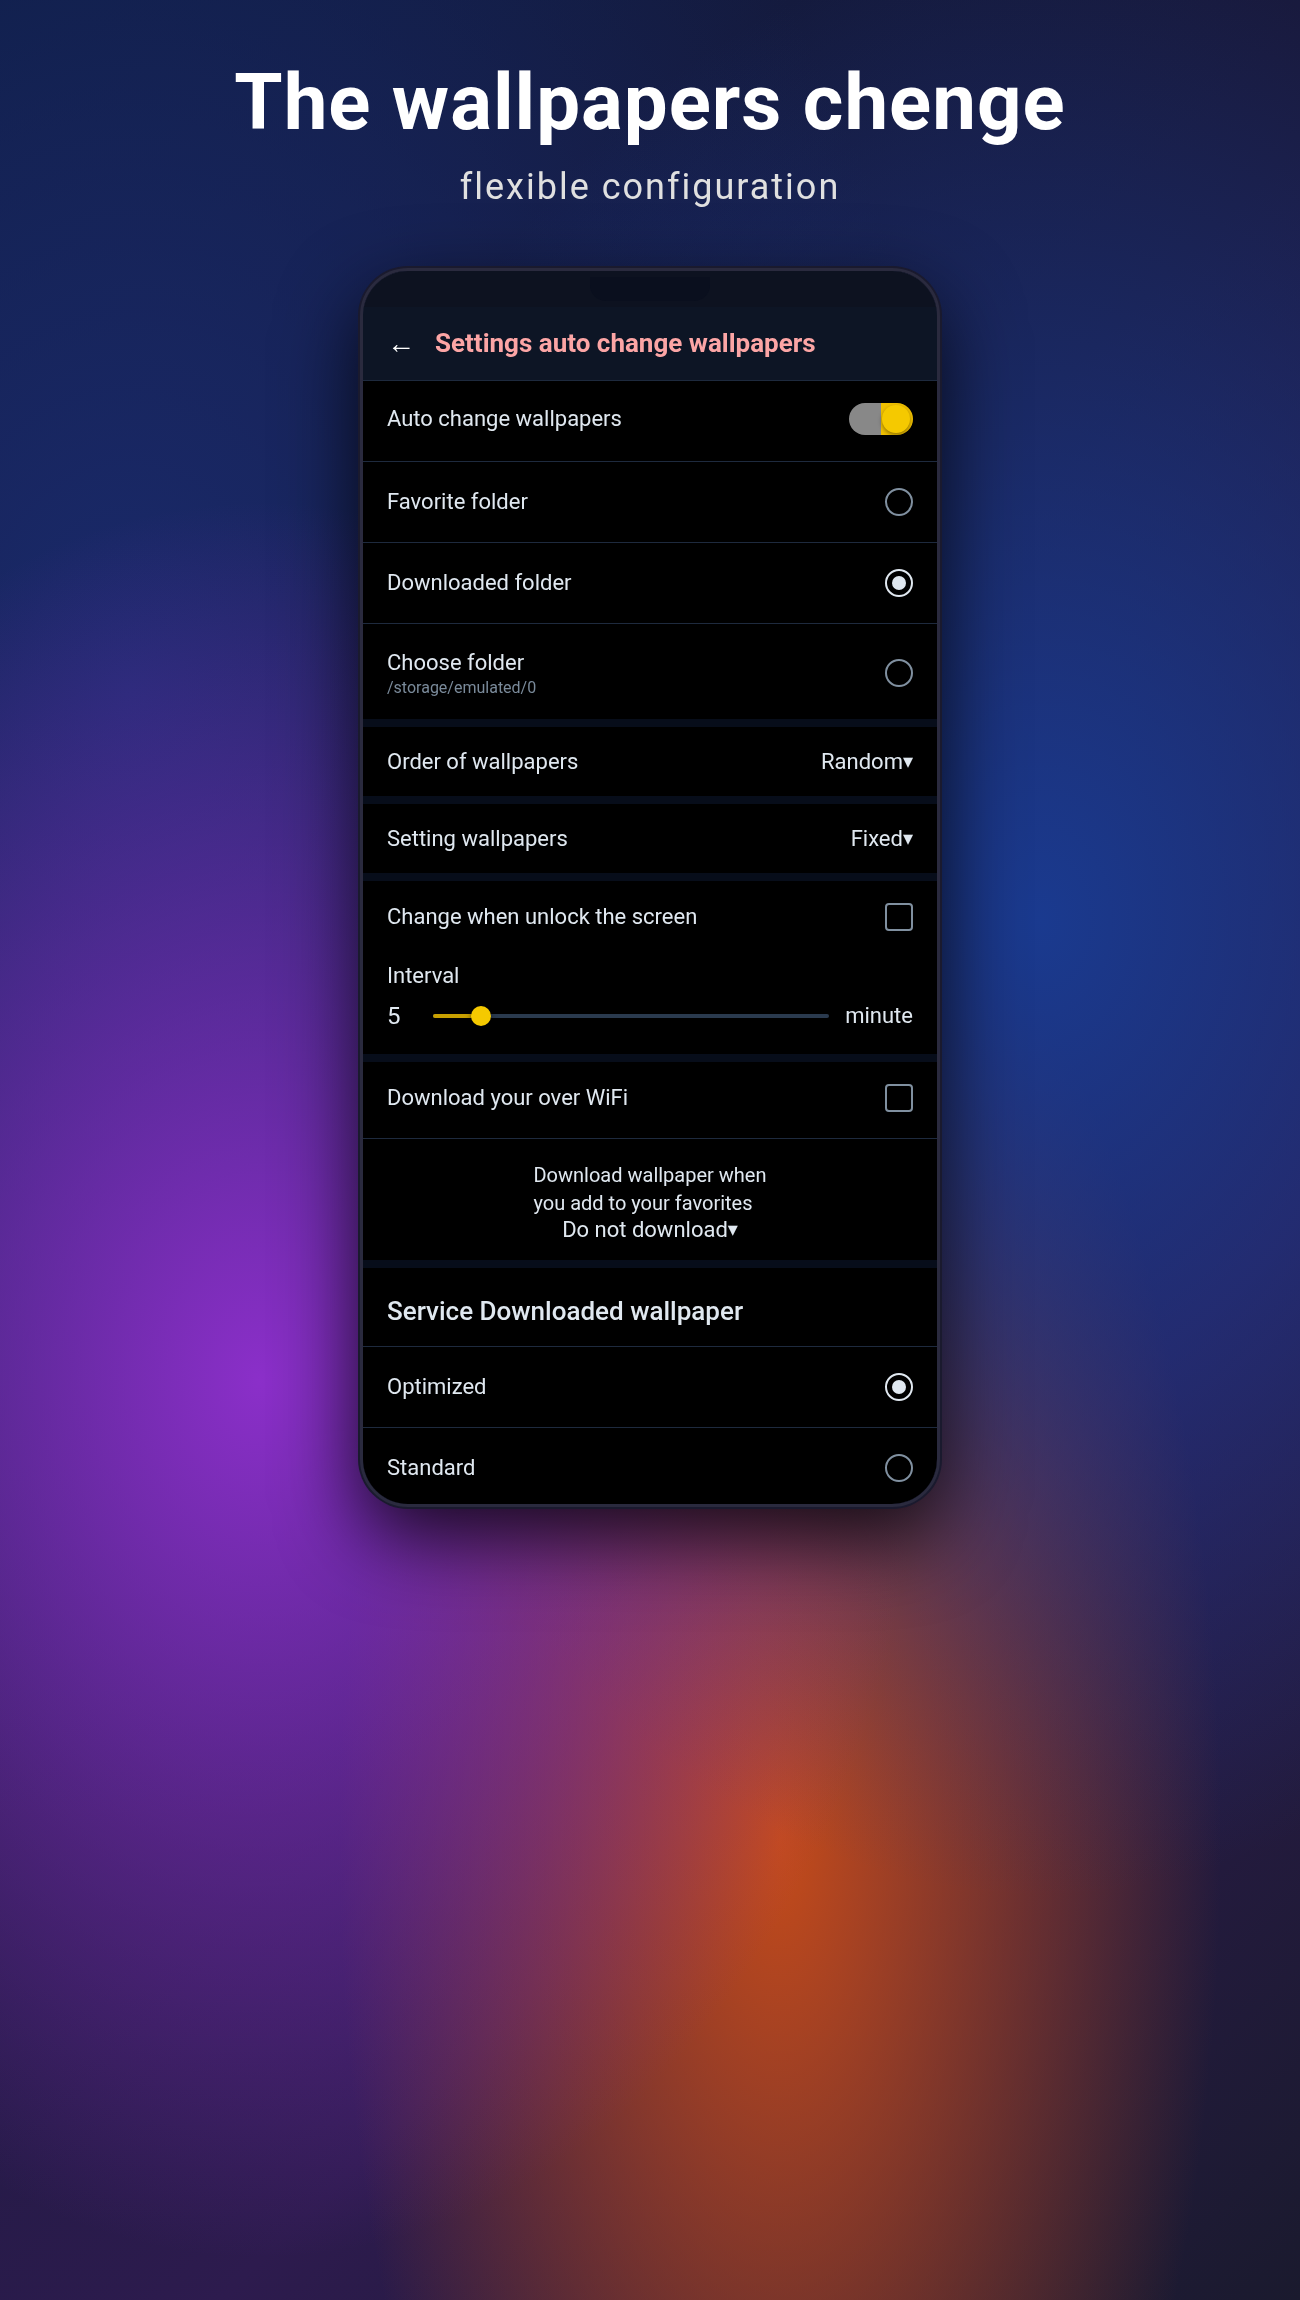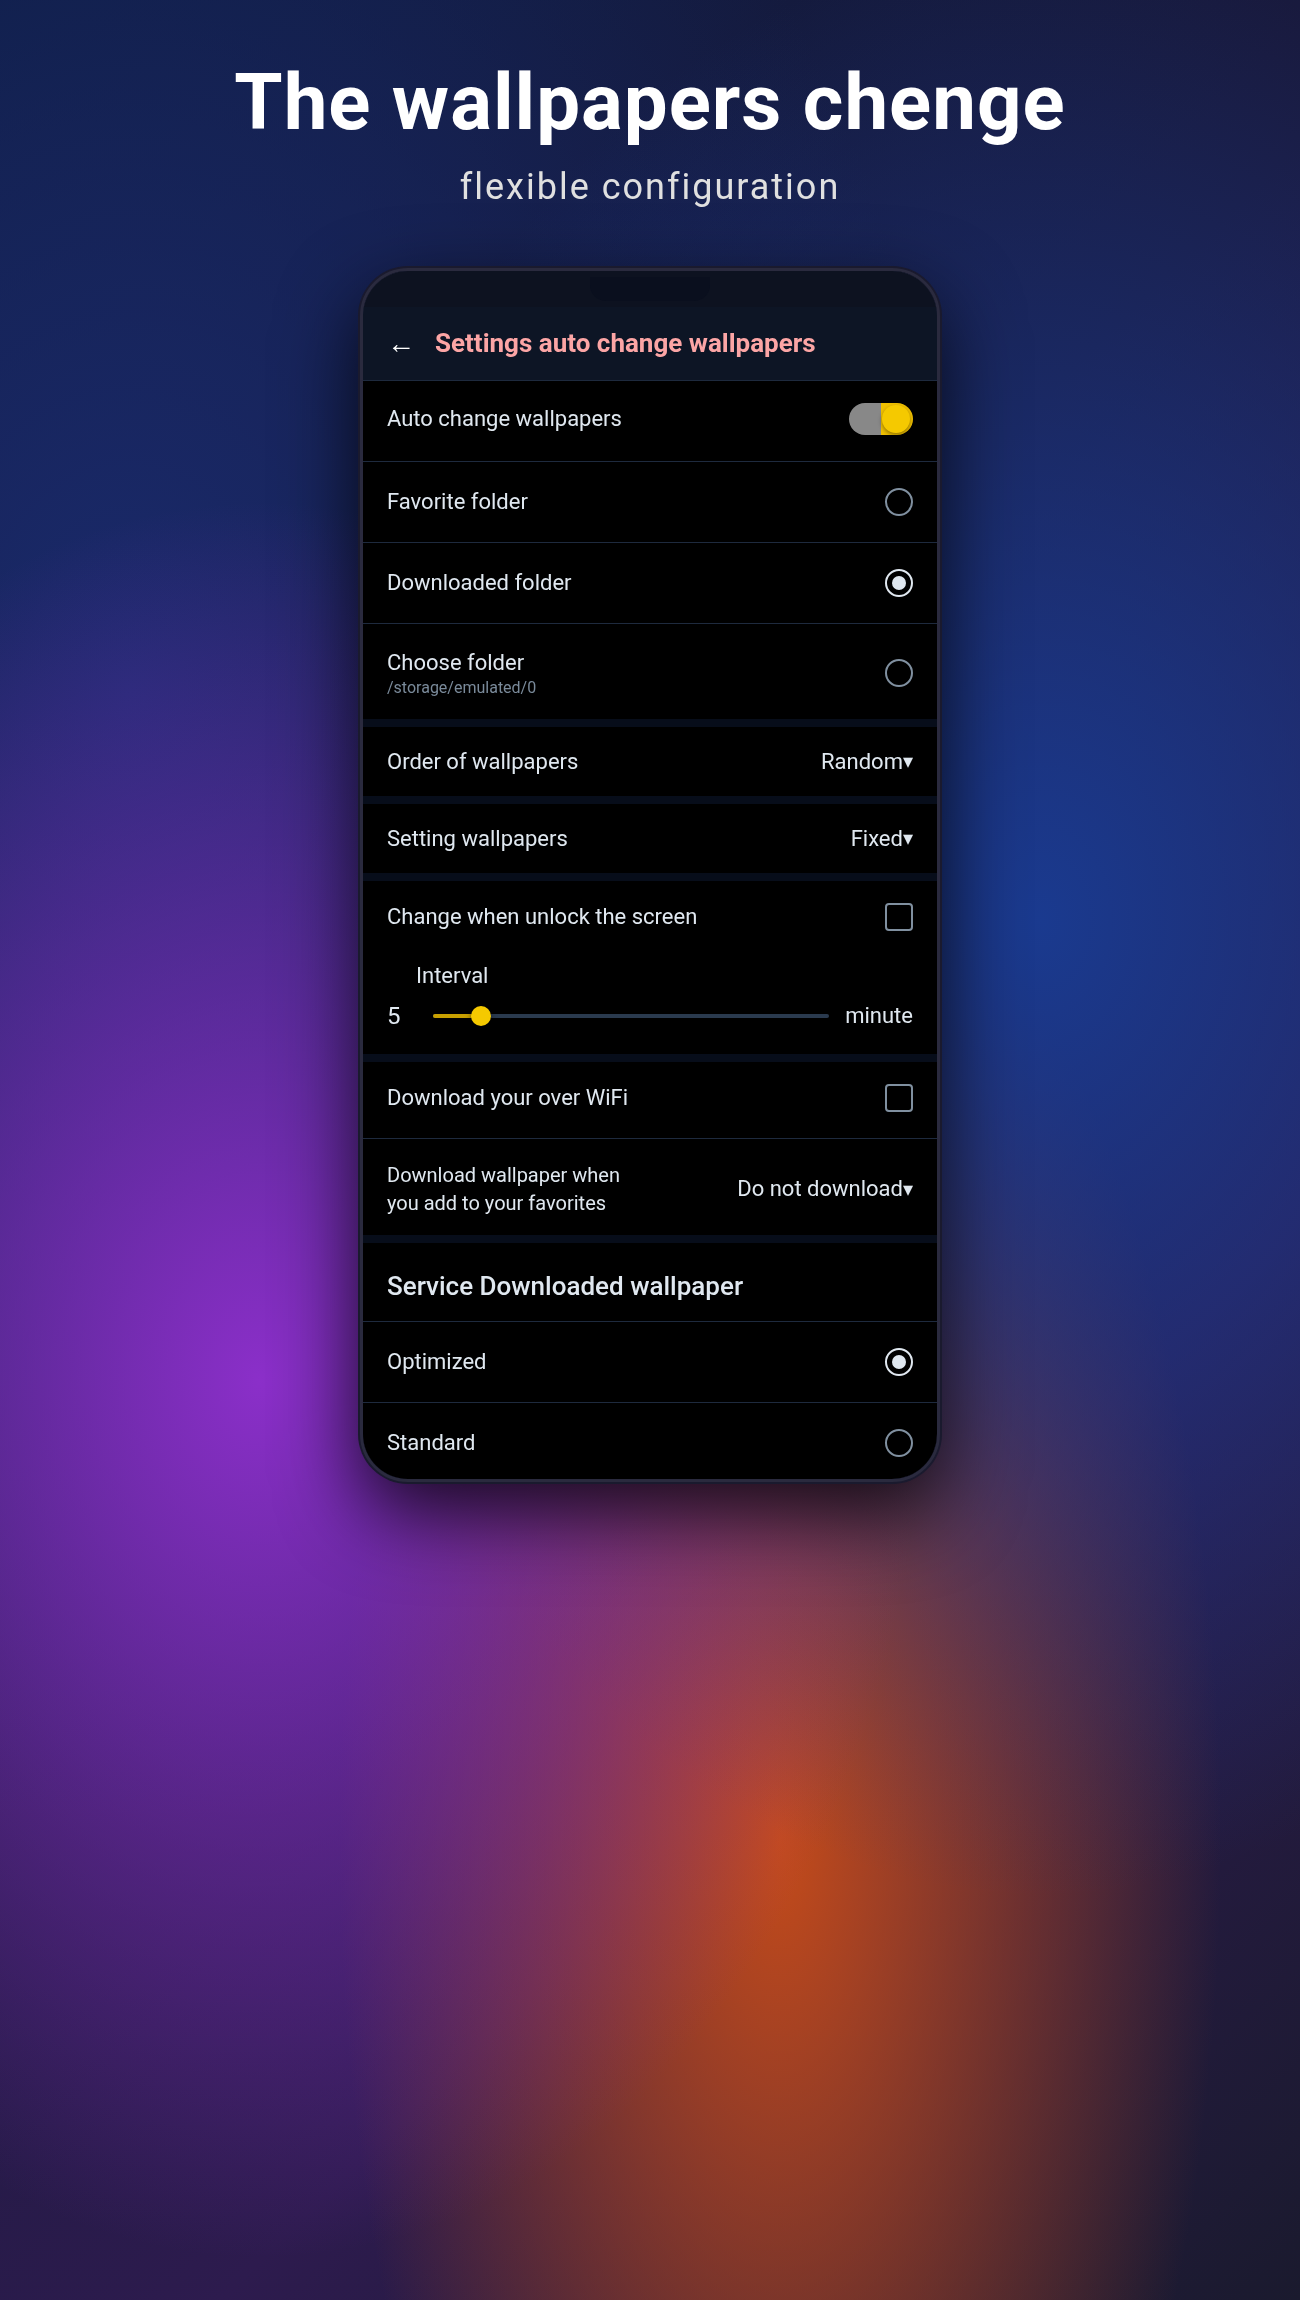"Interval" .interval-label { margin-left: 29px -> none }
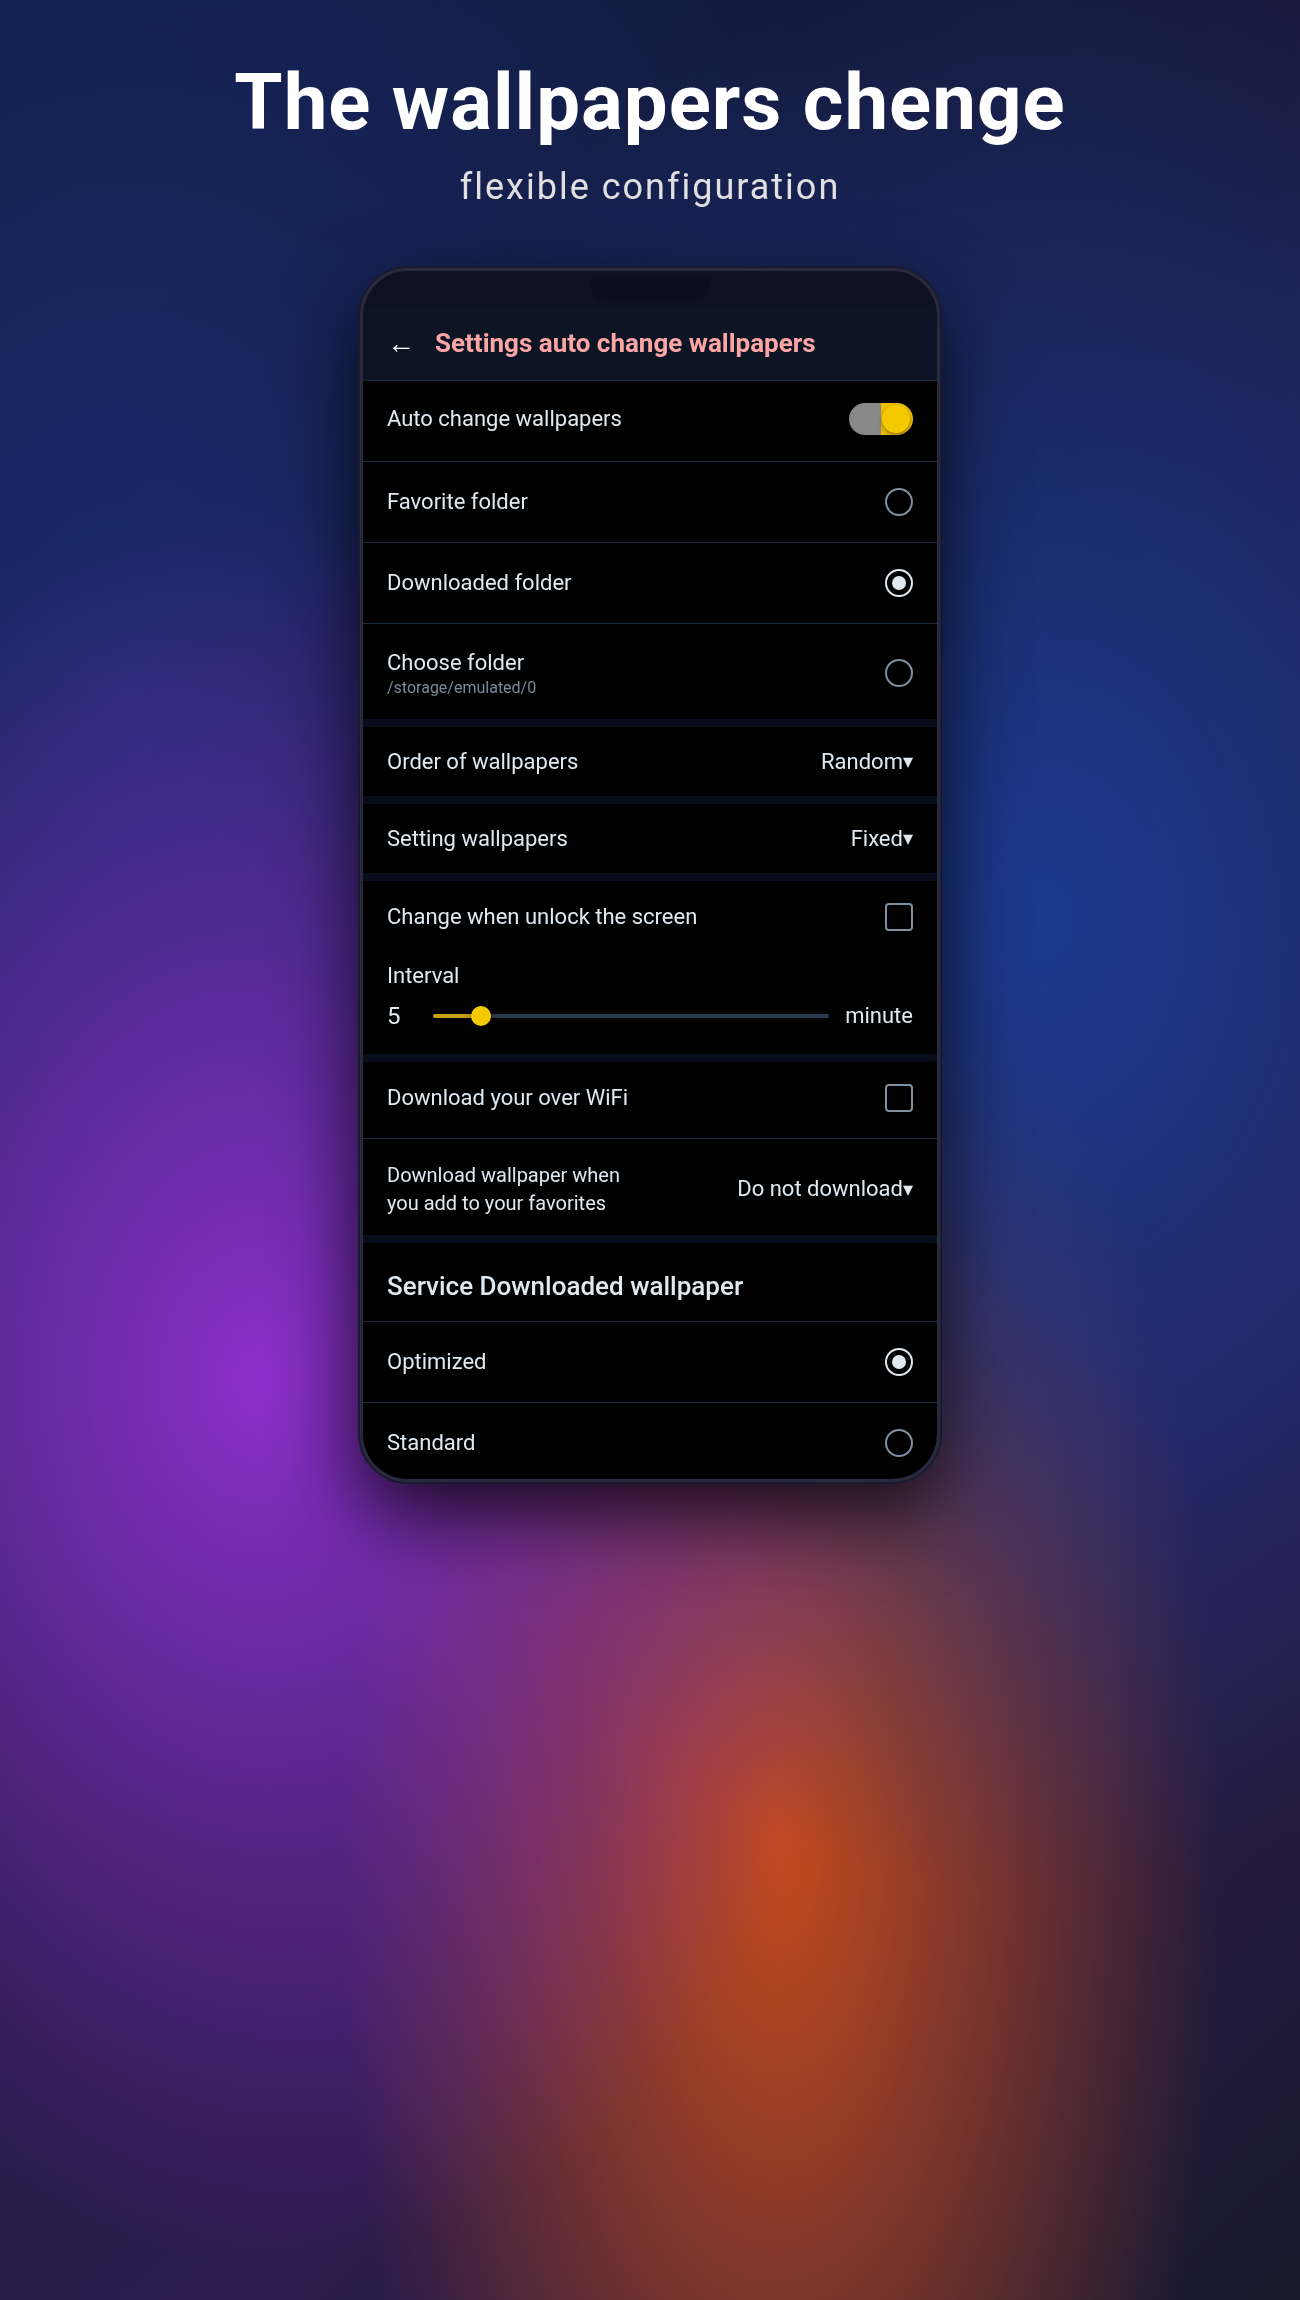"Download wallpaper when" .multi-line-row { flex-direction: none -> column }
